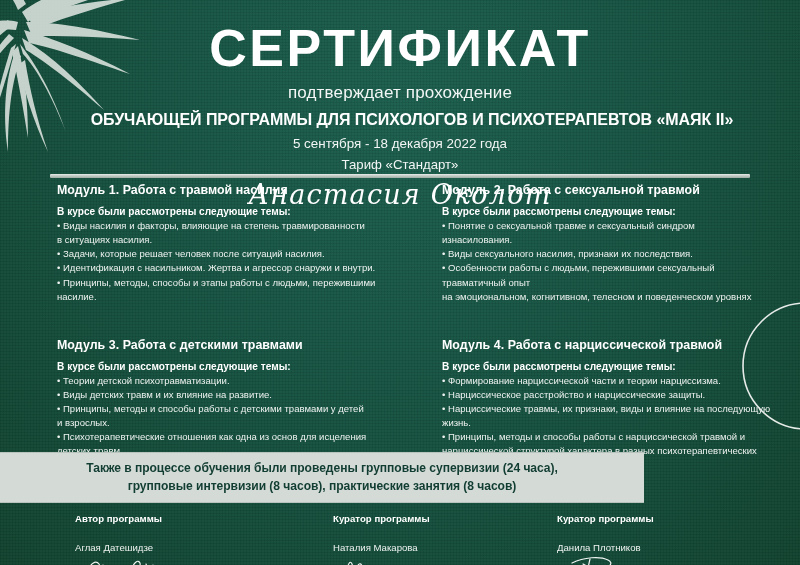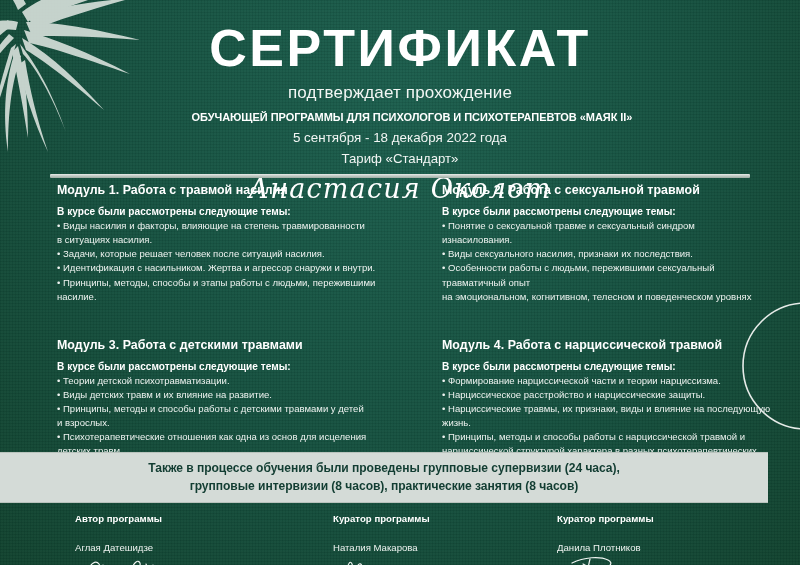"ОБУЧАЮЩЕЙ ПРОГРАММЫ ДЛЯ ПСИХОЛОГОВ И" .program-name { font-size: 11px -> 16px }
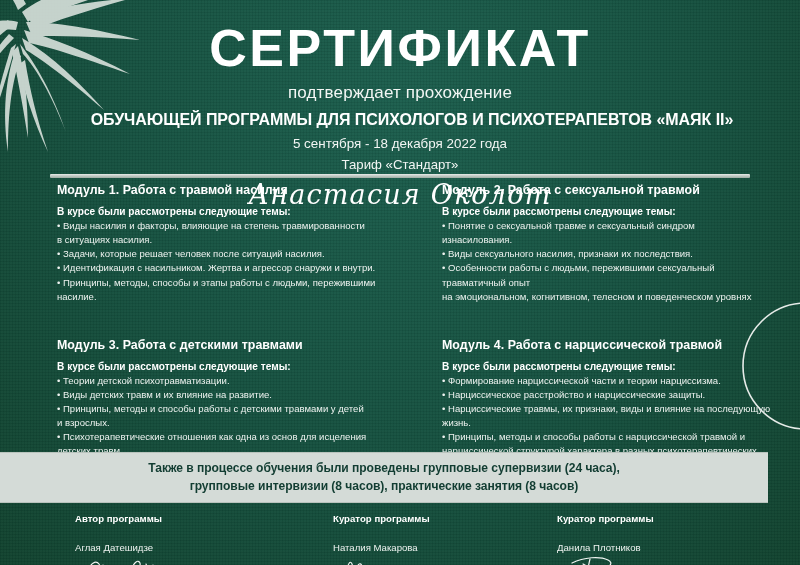"Также в процессе обучения были" .banner { width: 768px -> 644px }
